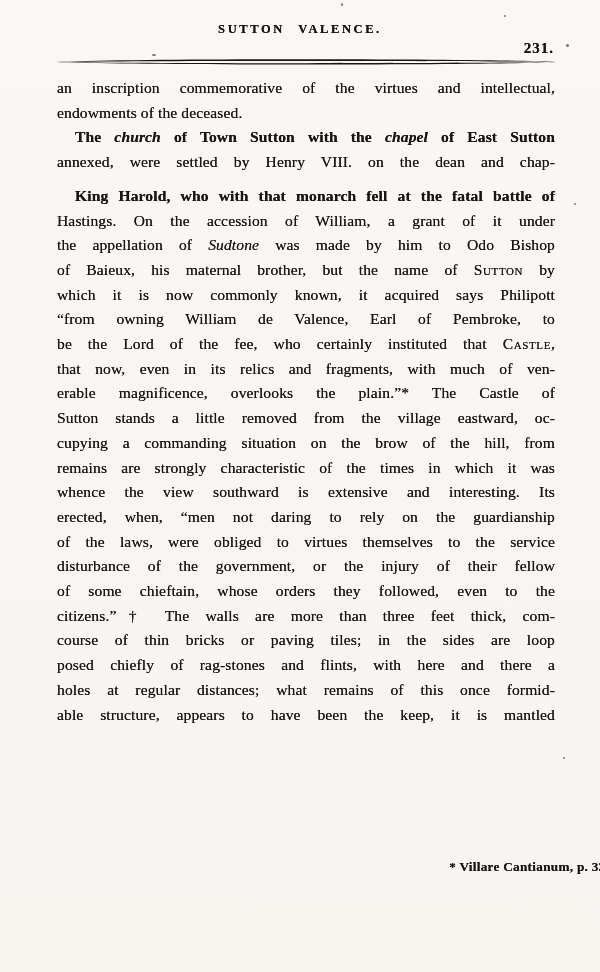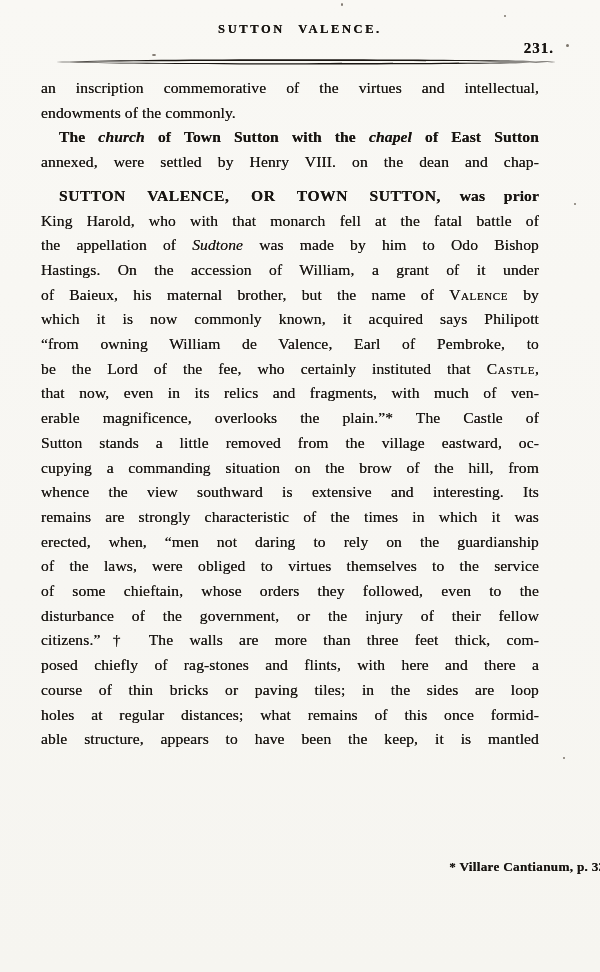"an inscription commemorative of the" .body-text { left: 41px -> 57px }
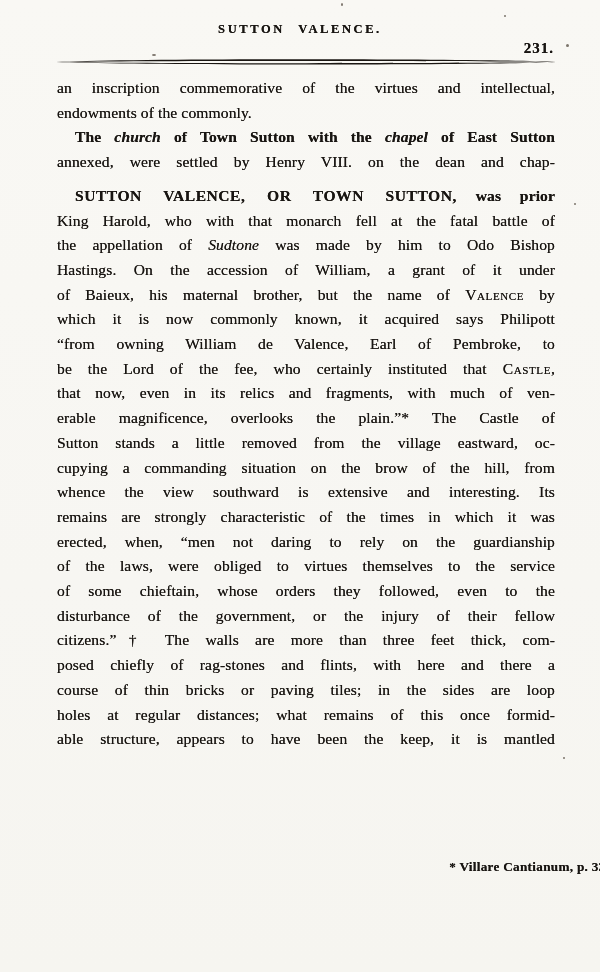"endowments of the commonly." span { text: commonly -> deceased }
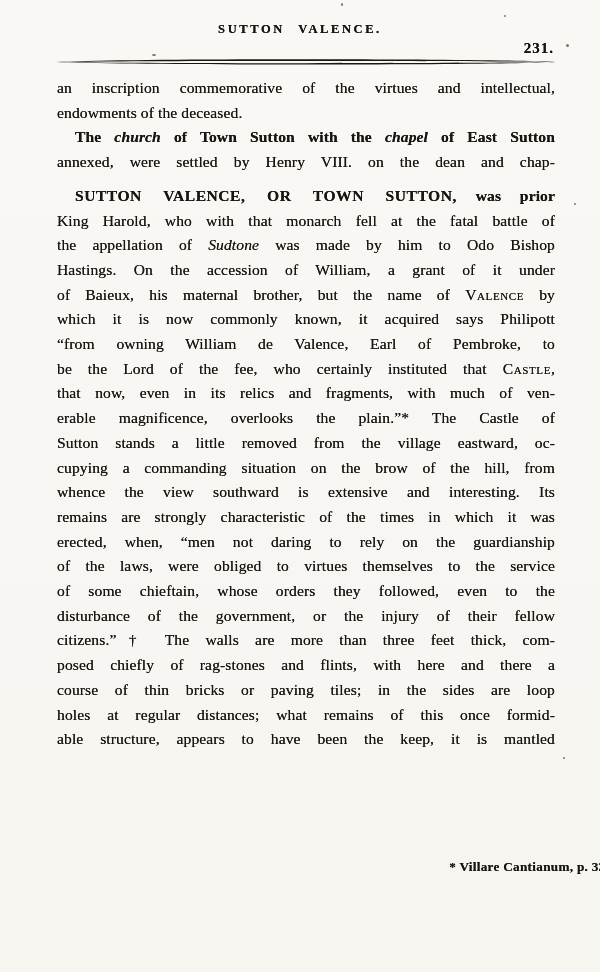"SUTTON VALENCE, OR TOWN SUTTON," div.line { html: <div><span>SUTTON VALENCE, OR TOWN SUTTON,</span><span> was prior</span></div> -> none }
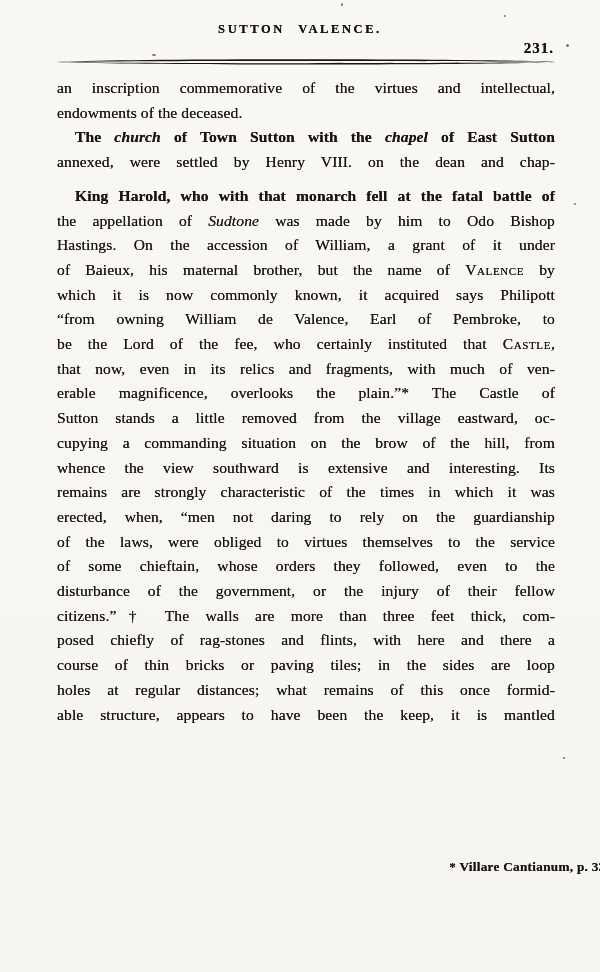"the appellation of Sudtone was" div.line { order: before "Hastings. On the accession of" -> after "Hastings. On the accession of" }
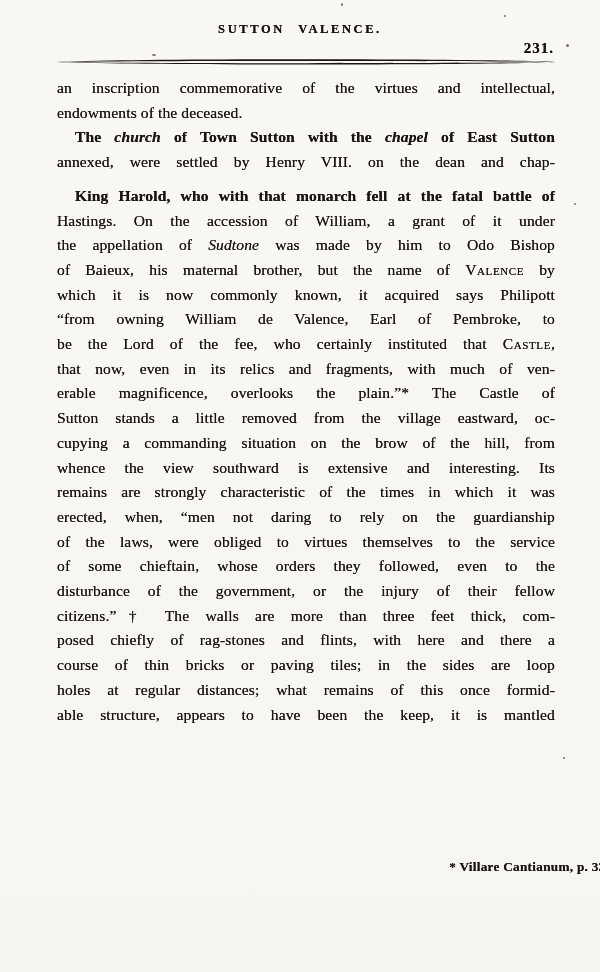"Valence" span.smallcaps { text: Valence -> Sutton }
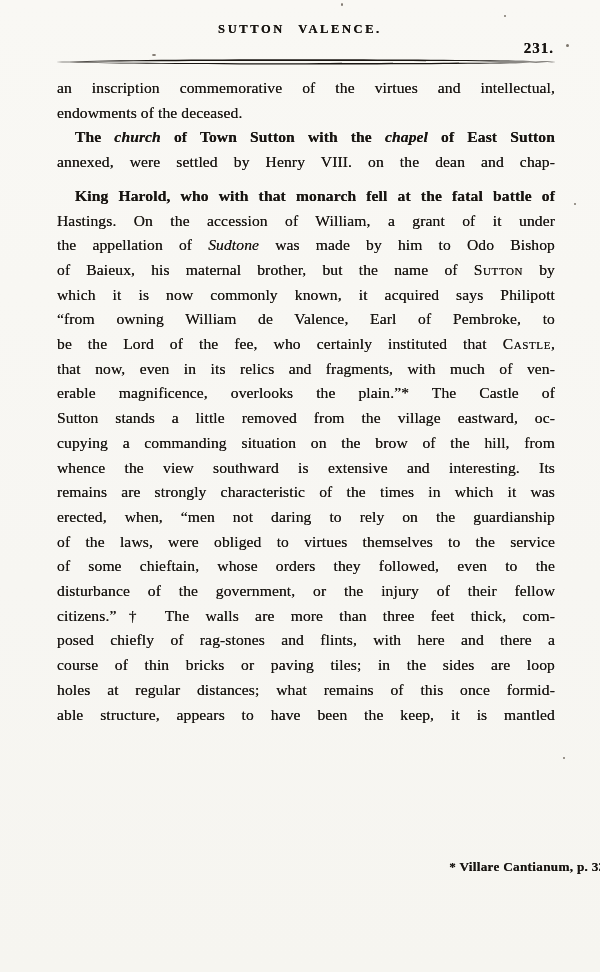"whence the view southward is" div.line { order: before "remains are strongly characteristic of" -> after "remains are strongly characteristic of" }
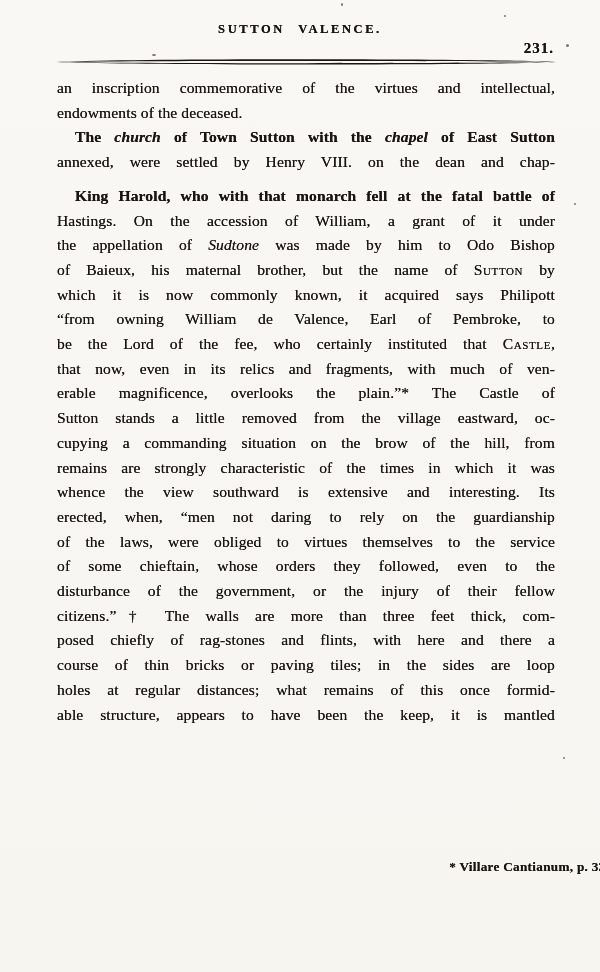"of some chieftain, whose orders" div.line { order: before "disturbance of the government, or" -> after "disturbance of the government, or" }
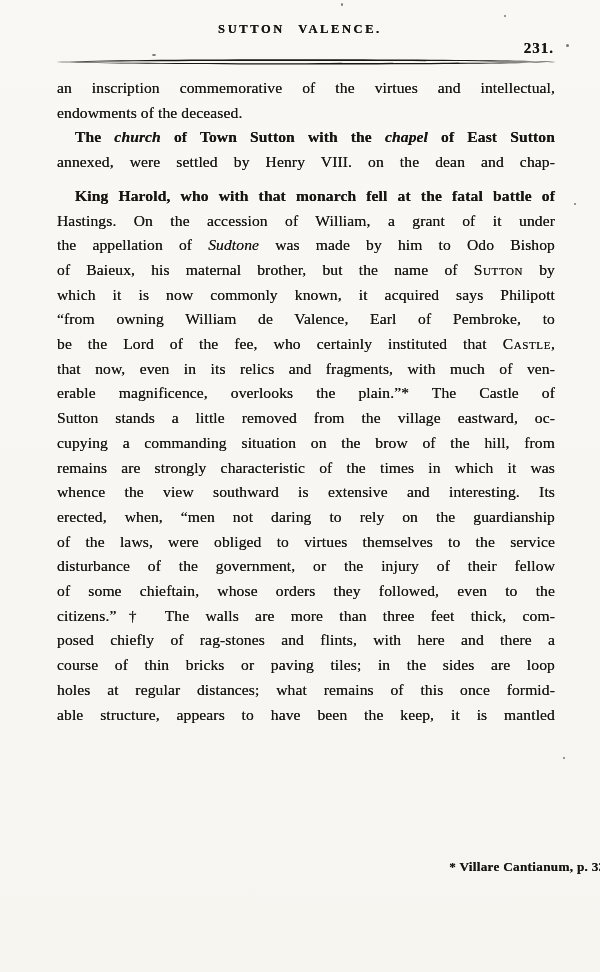"posed chiefly of rag-stones and" div.line { order: before "course of thin bricks or" -> after "course of thin bricks or" }
